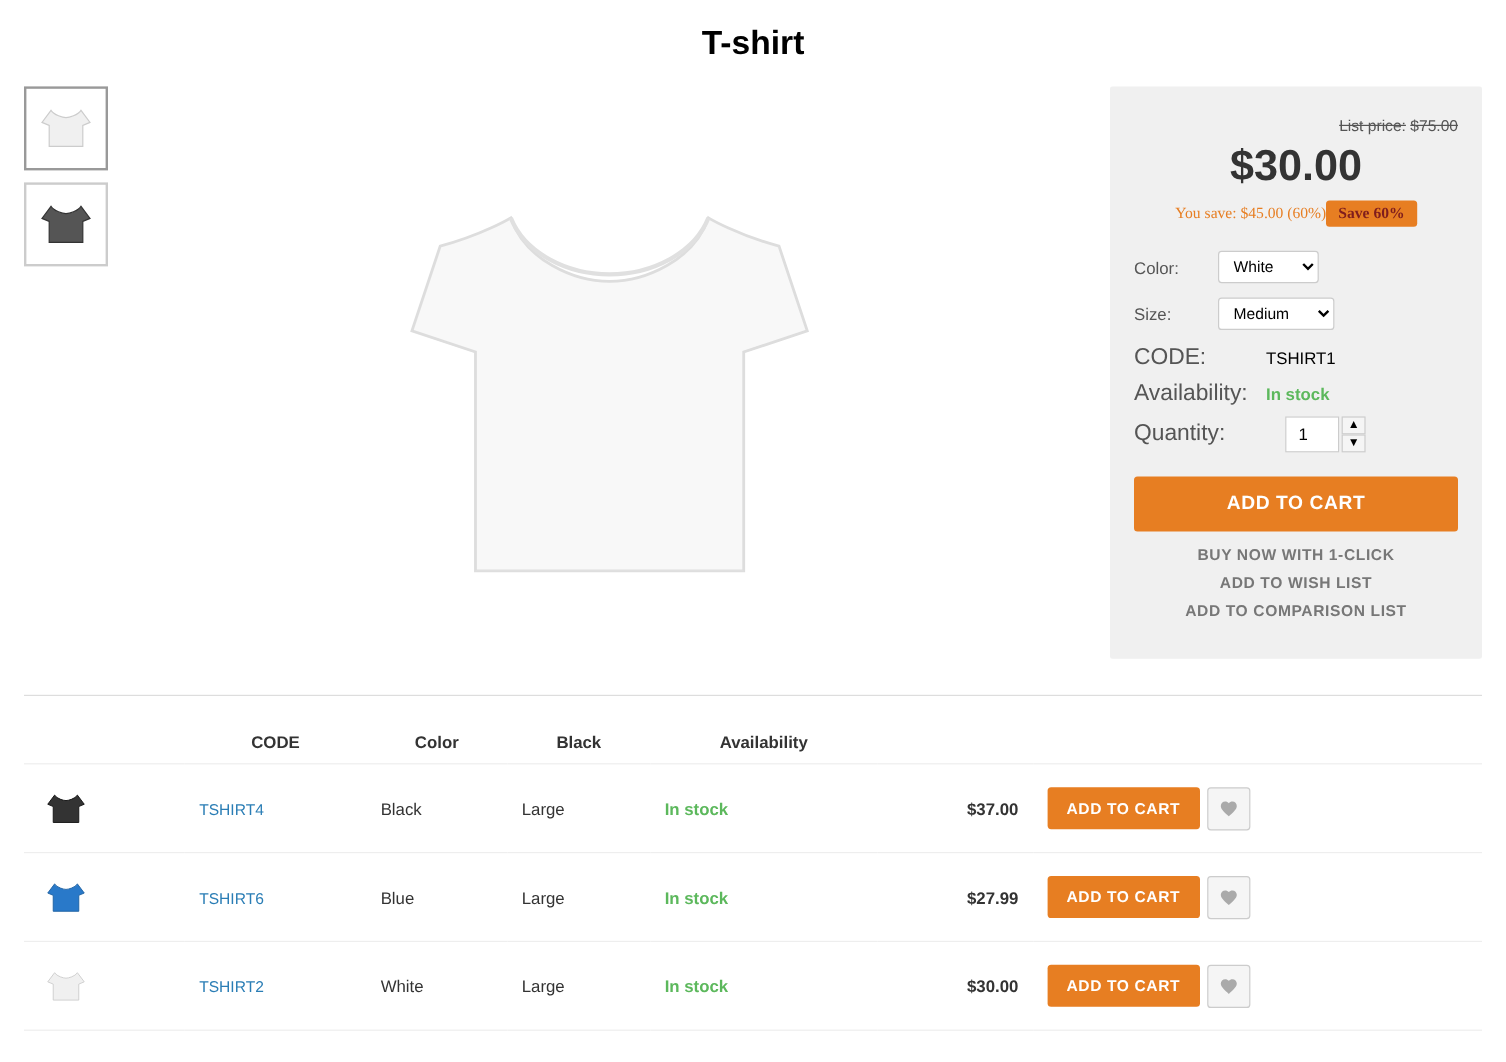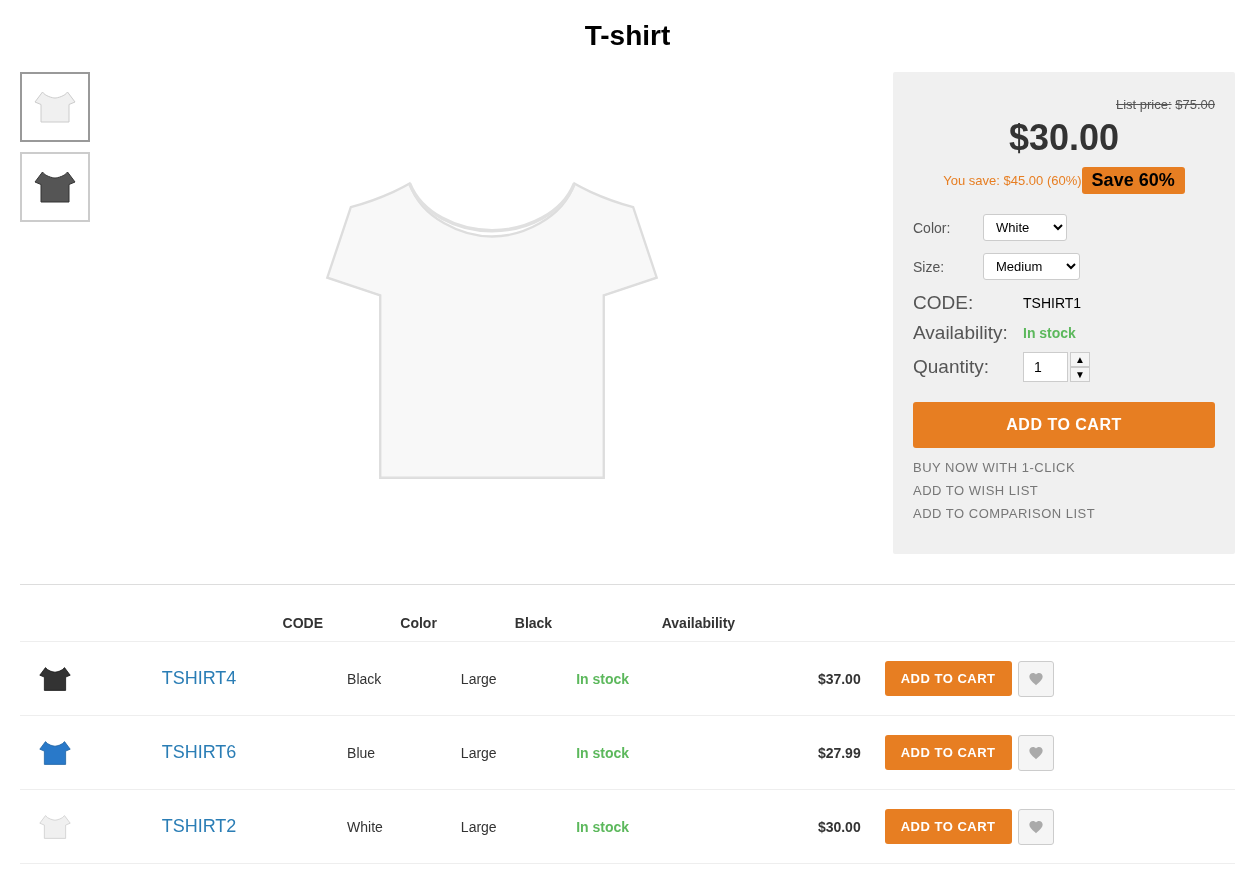"List price: $75.00" .product-info { width: 342px -> 310px }
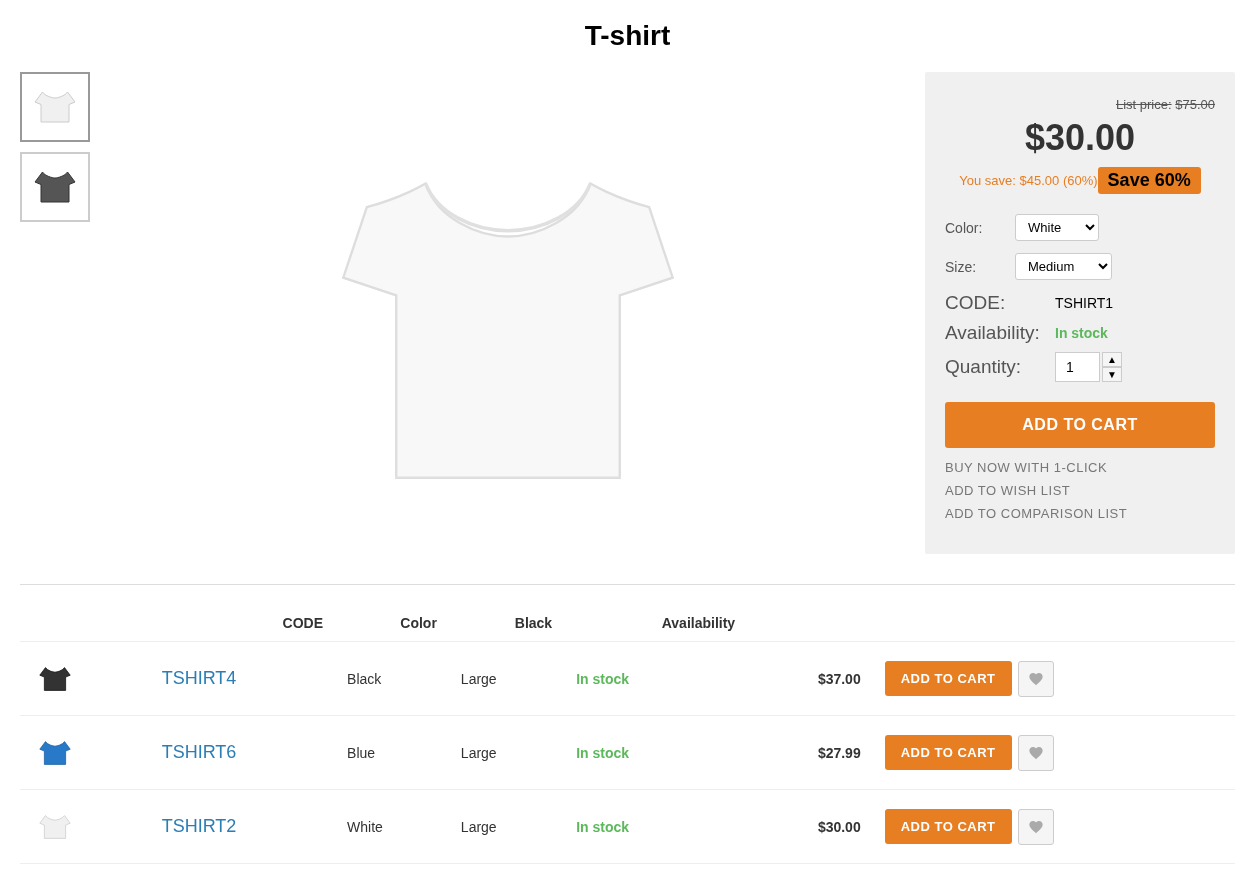"You save: $45.00 (60%)" .savings-row { font-family: none -> Liberation Serif, serif }
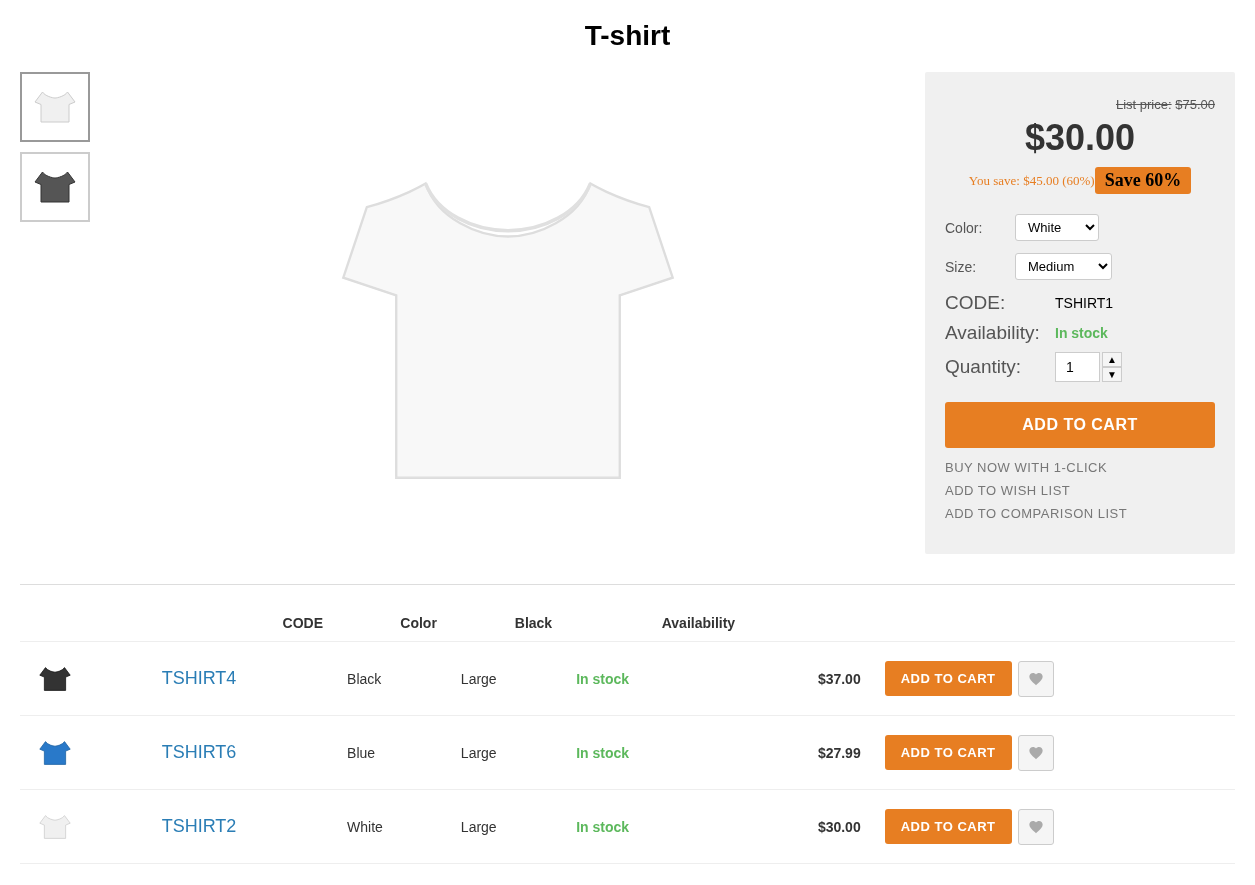"Save 60%" .save-badge { color: #000000 -> #7f1d1d; font-size: 18px -> 13px }
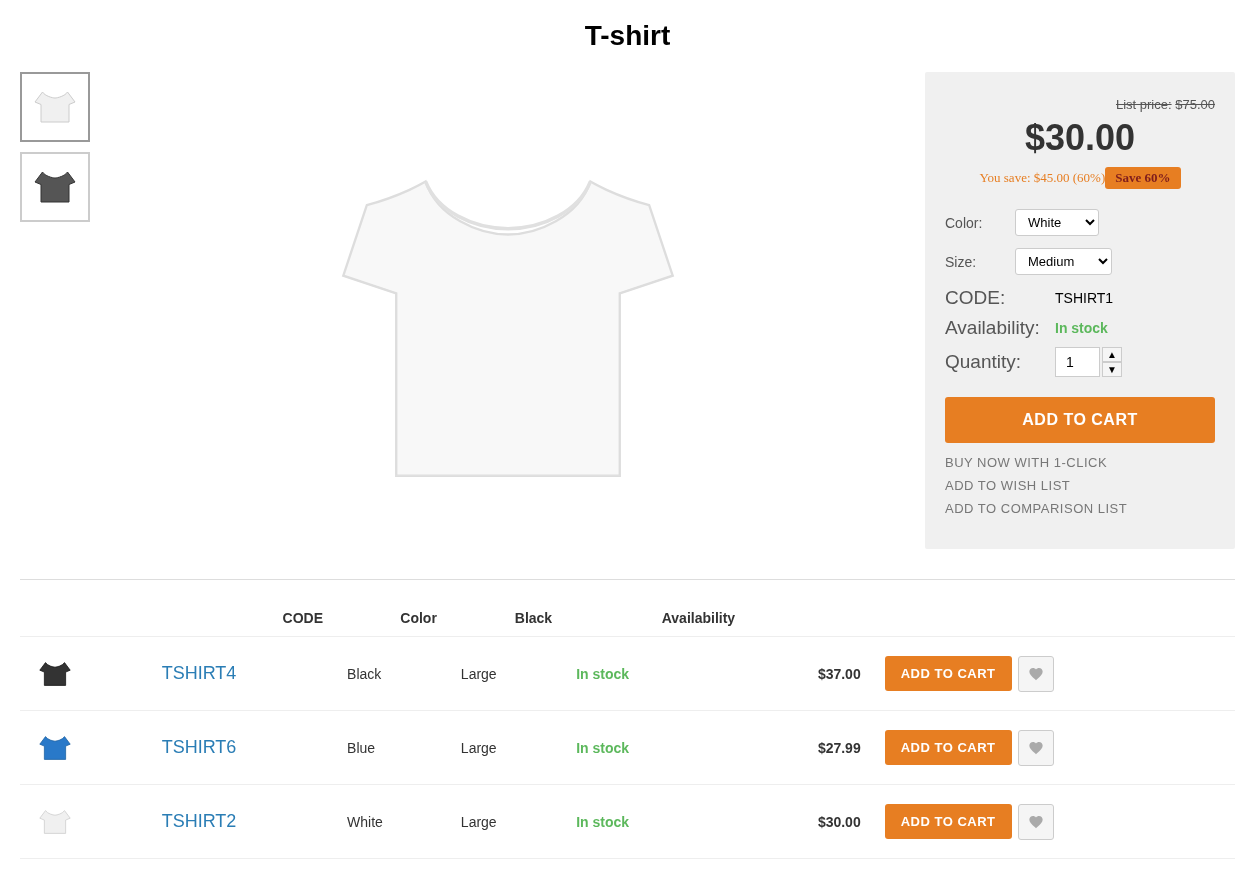"Quantity:" .qty-row { gap: none -> 16px }
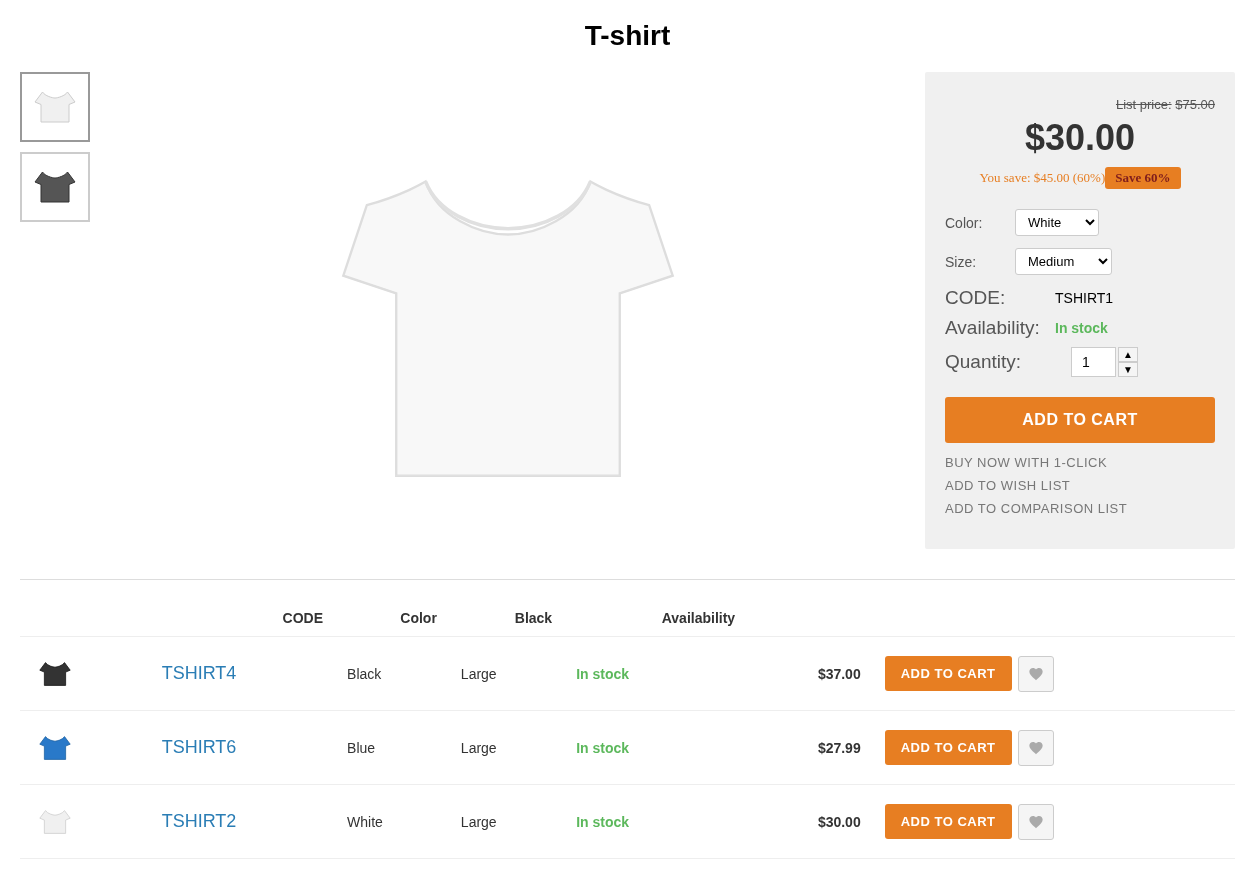"BUY NOW WITH 1-CLICK" .action-link { font-weight: none -> bold; text-align: left -> center }
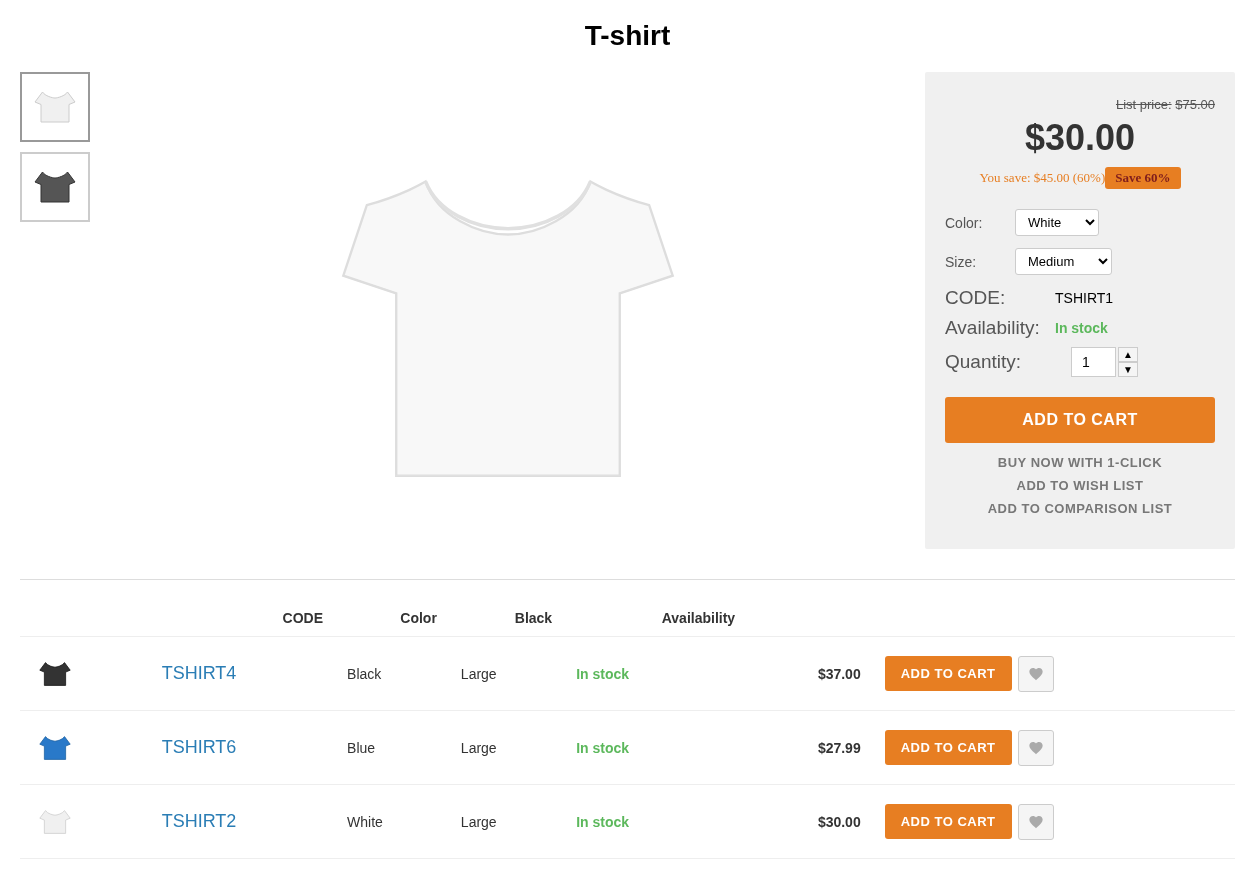"CODE" .variants-table th { text-align: right -> center }
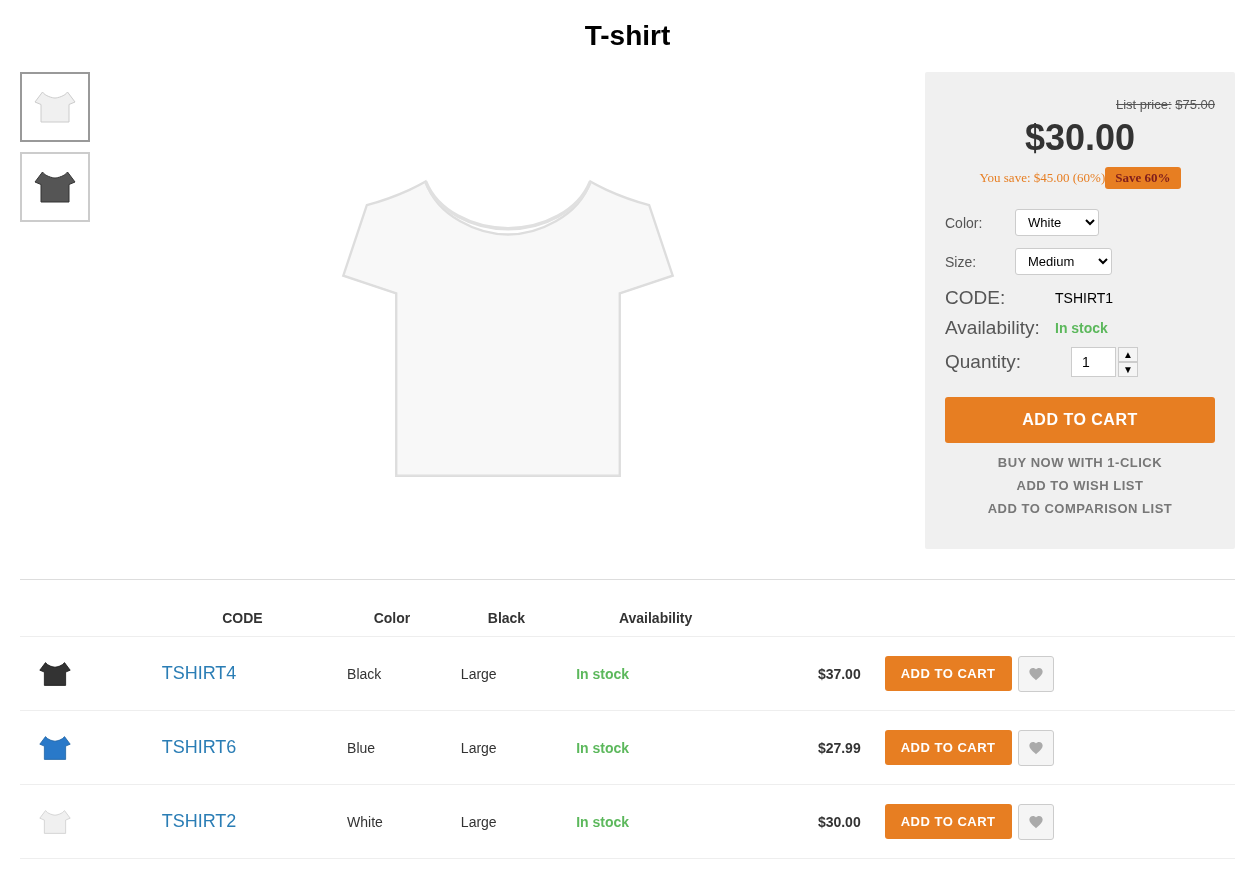"TSHIRT4" .variant-code { font-size: 18px -> 13px }
